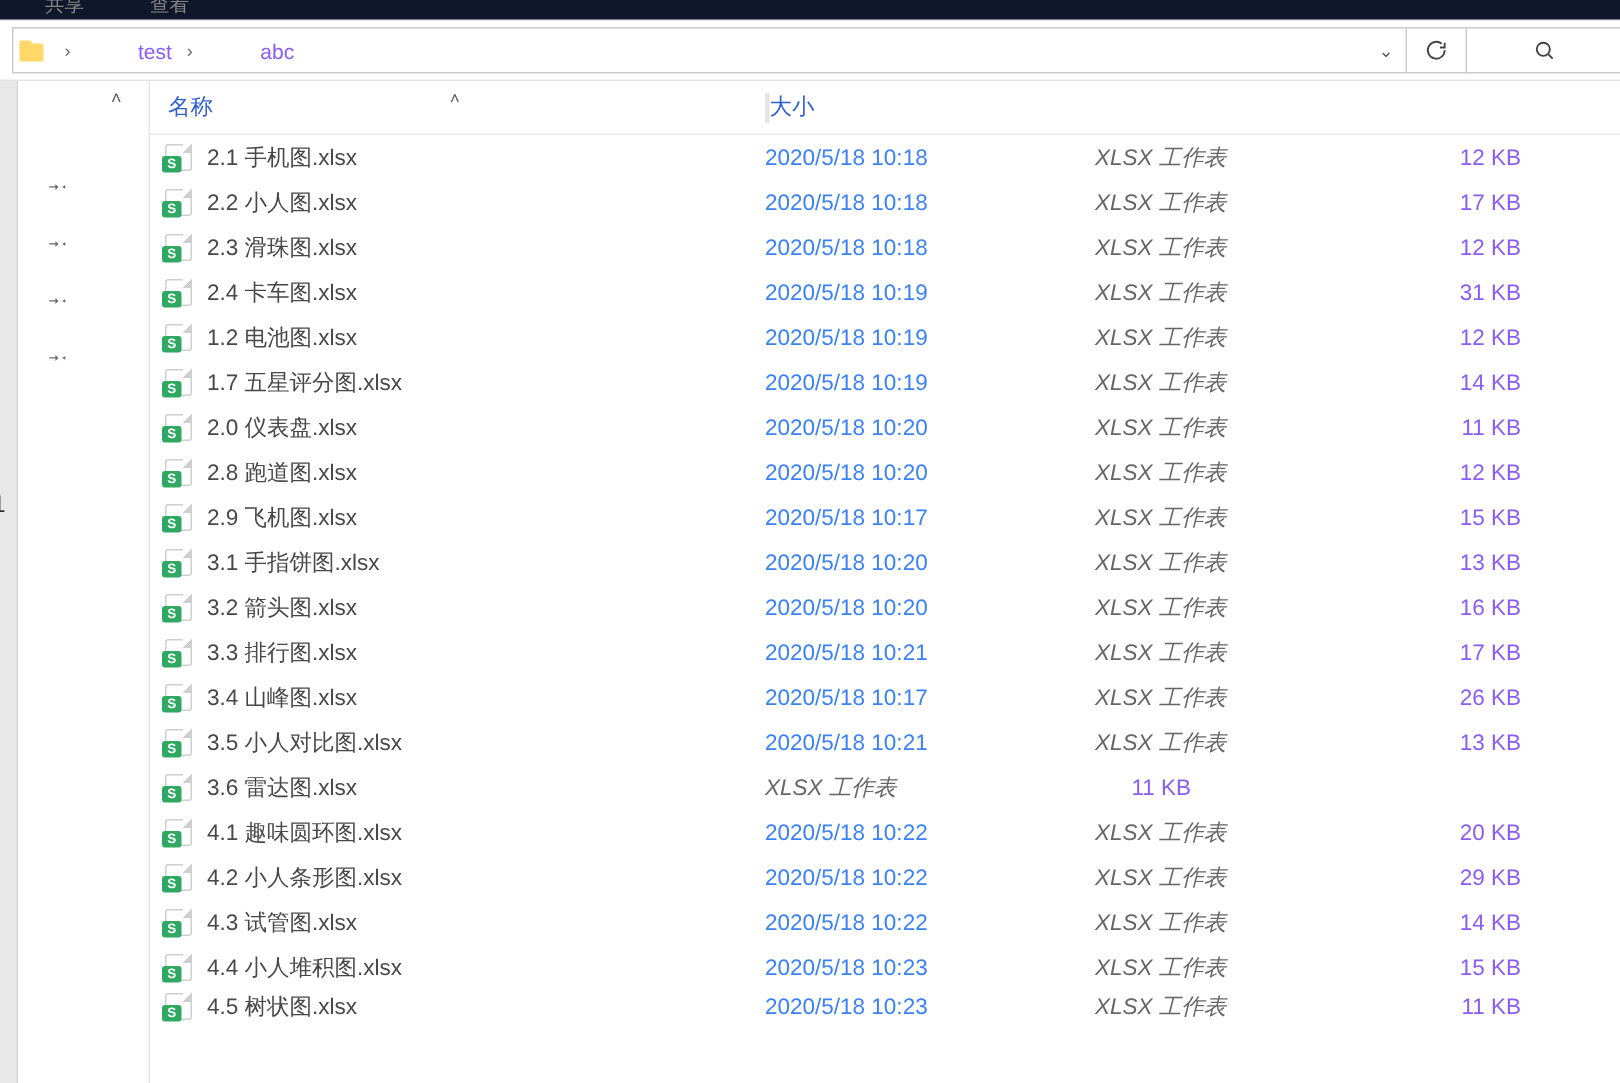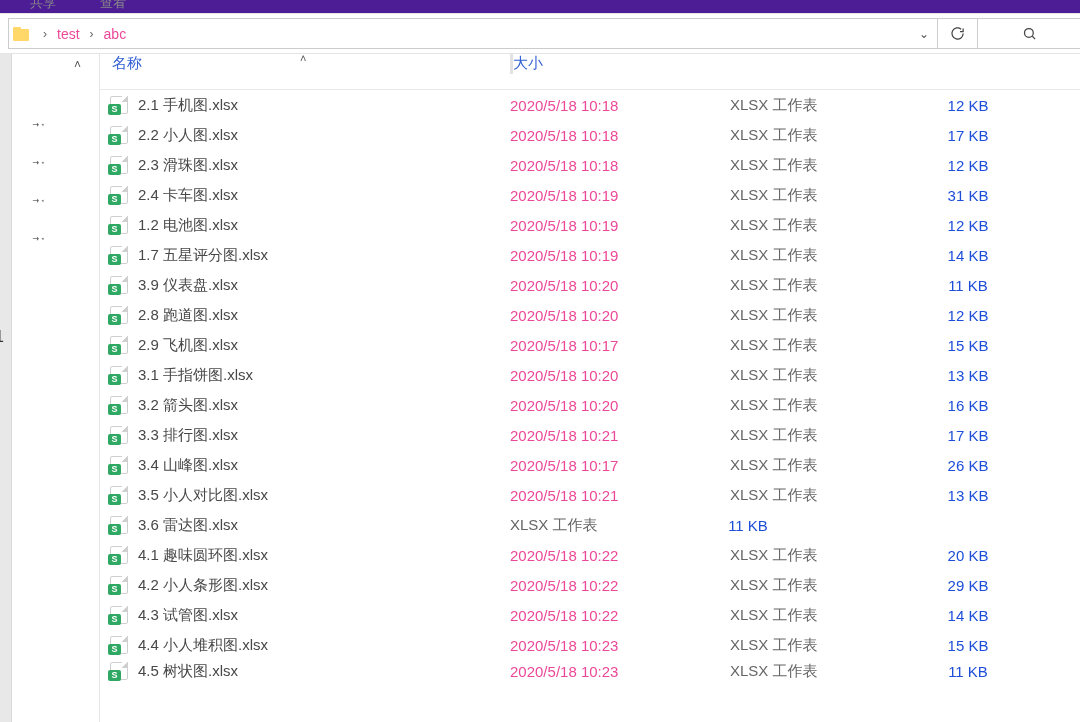"共享" .ribbon-strip { background: #4c1d95 -> #0f172a }
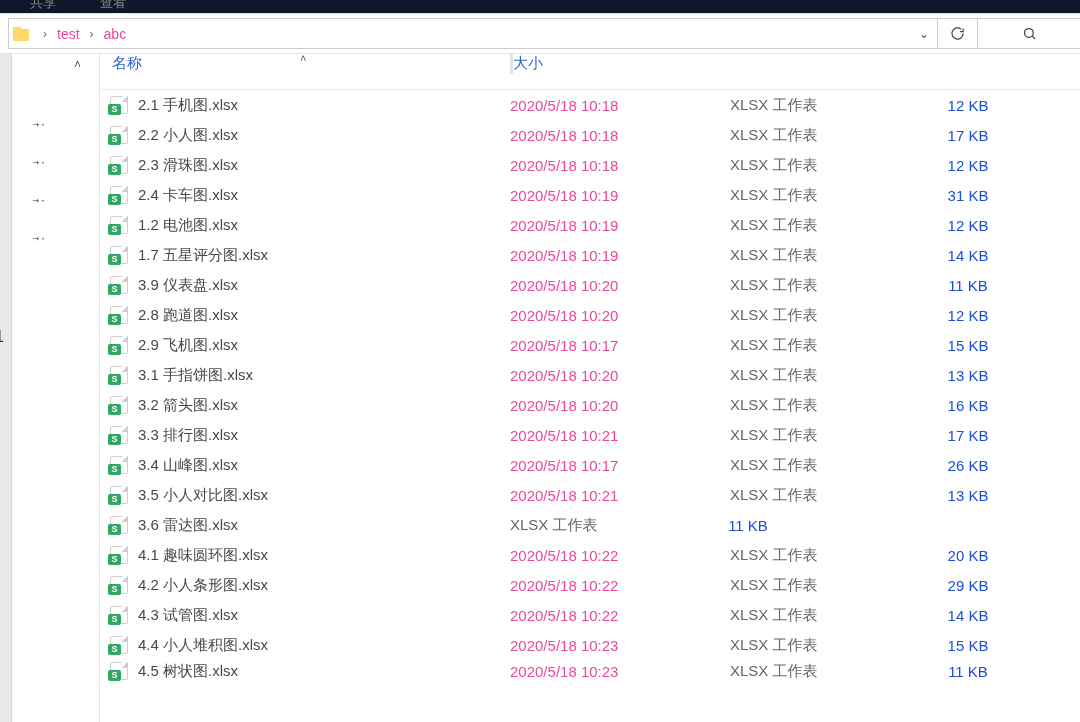"test" .breadcrumb .crumb { color: #ec4899 -> #8b5cf6; margin-left: none -> 35px }
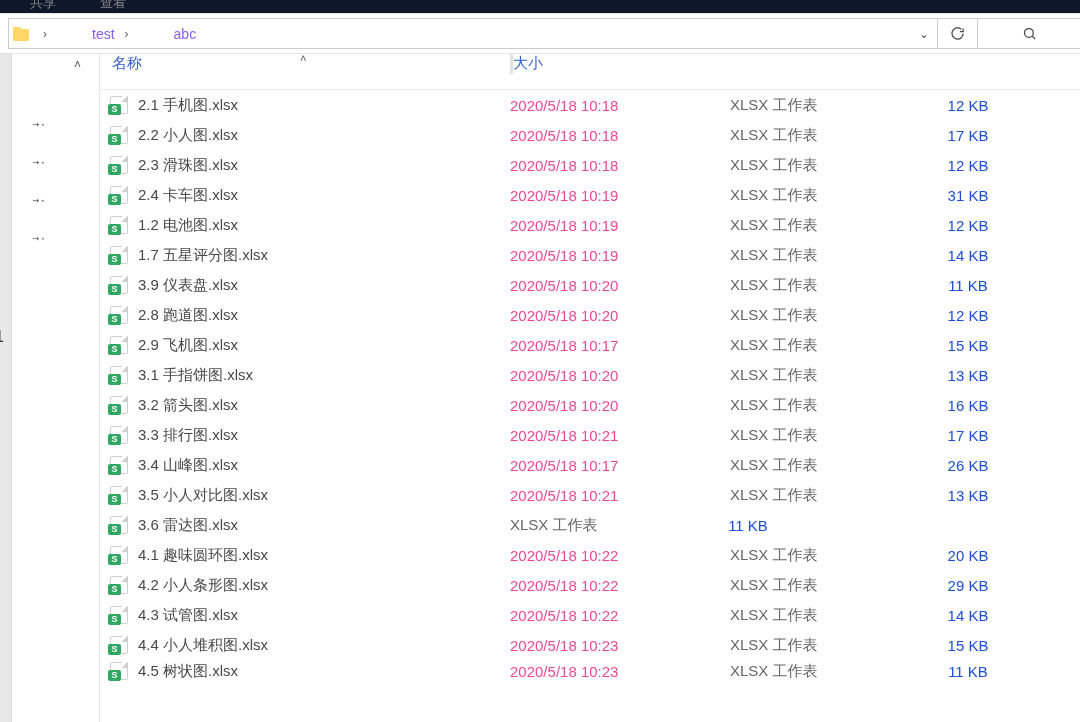"名称" .colhdr { align-items: none -> center }
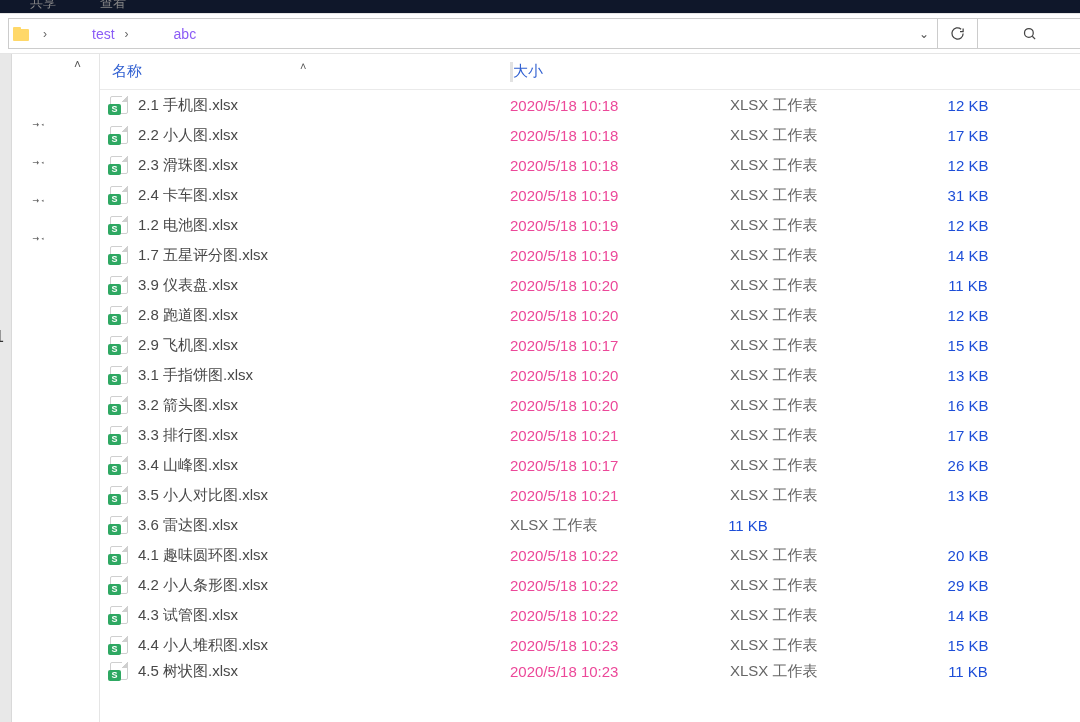"2020/5/18 10:18" .row .c-date { color: #ec4899 -> #3b82f6 }
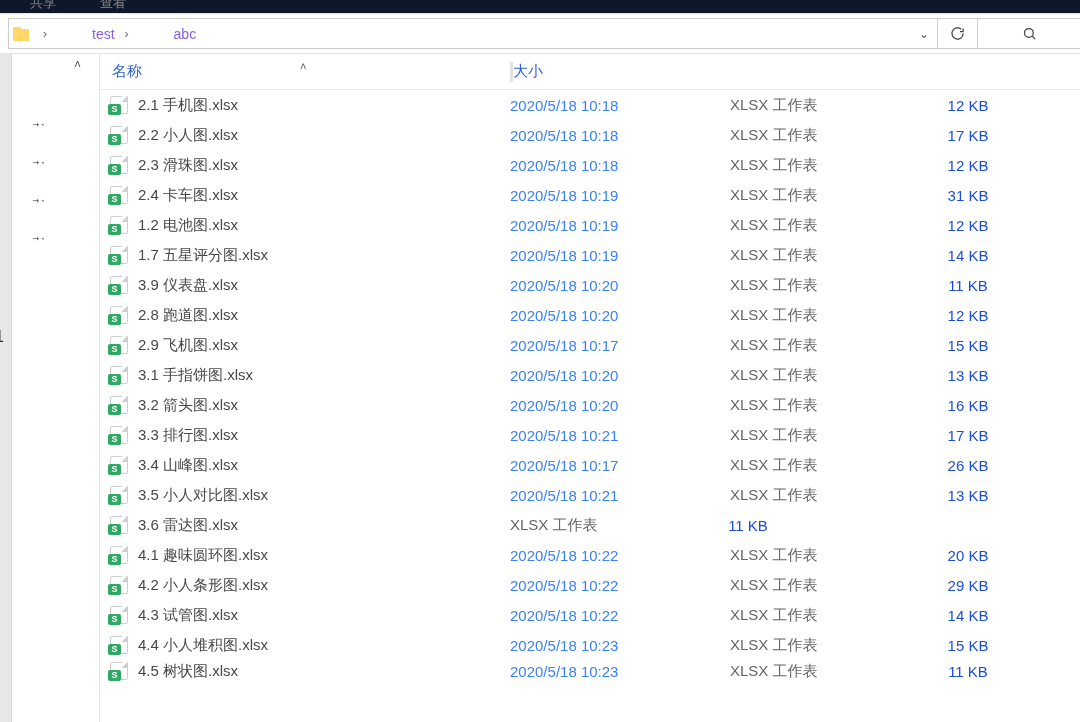"XLSX 工作表" .row .c-type { font-style: none -> italic }
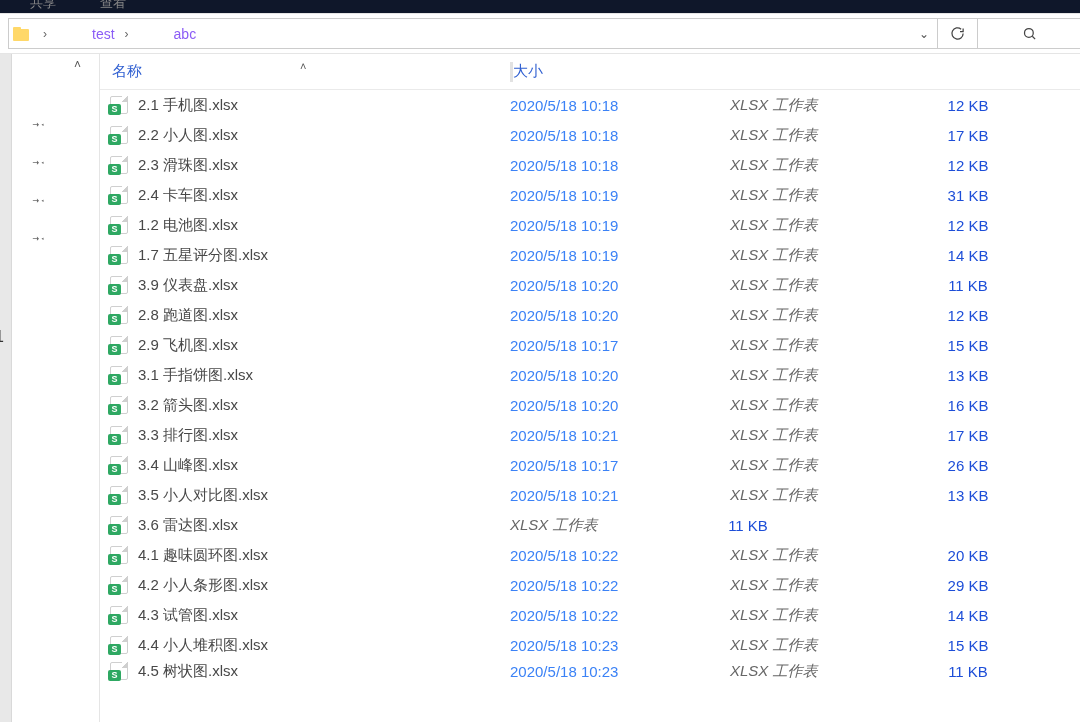"12 KB" .row .c-size { color: #1d4ed8 -> #8b5cf6; text-align: center -> right }
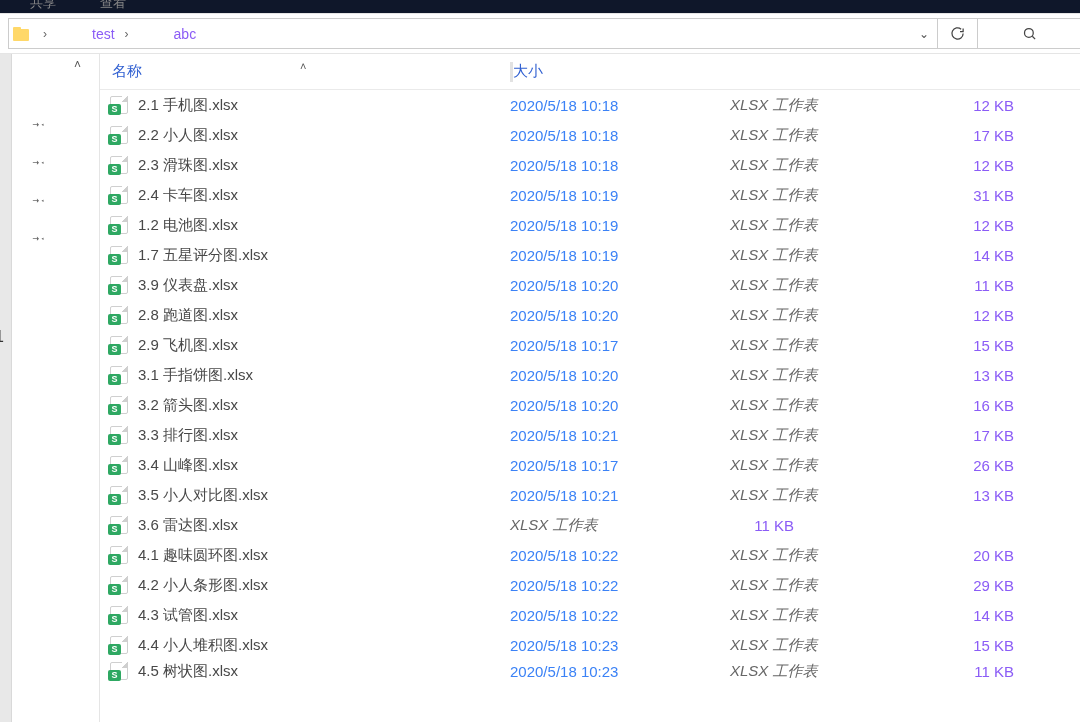"3.9 仪表盘.xlsx" span { text: 3.9 -> 2.0 }
